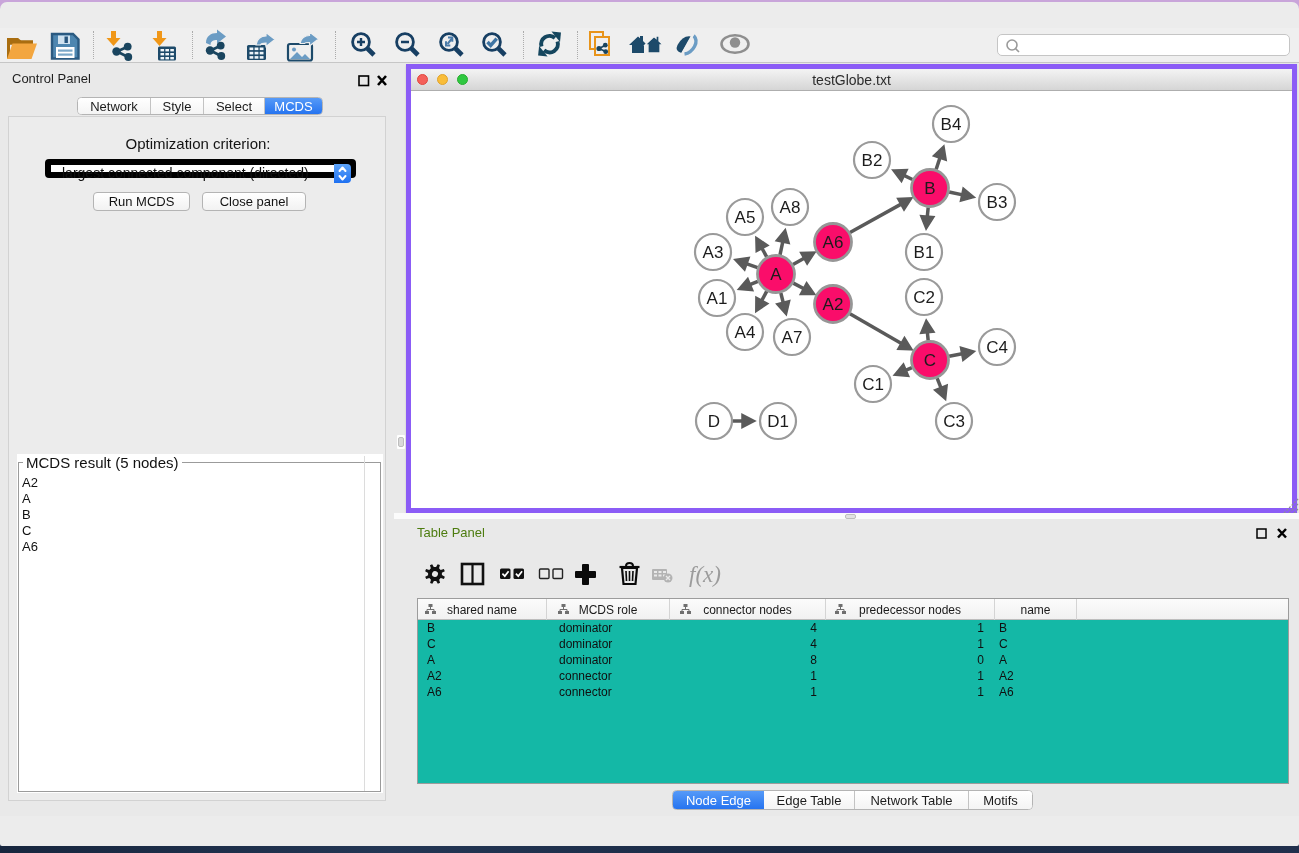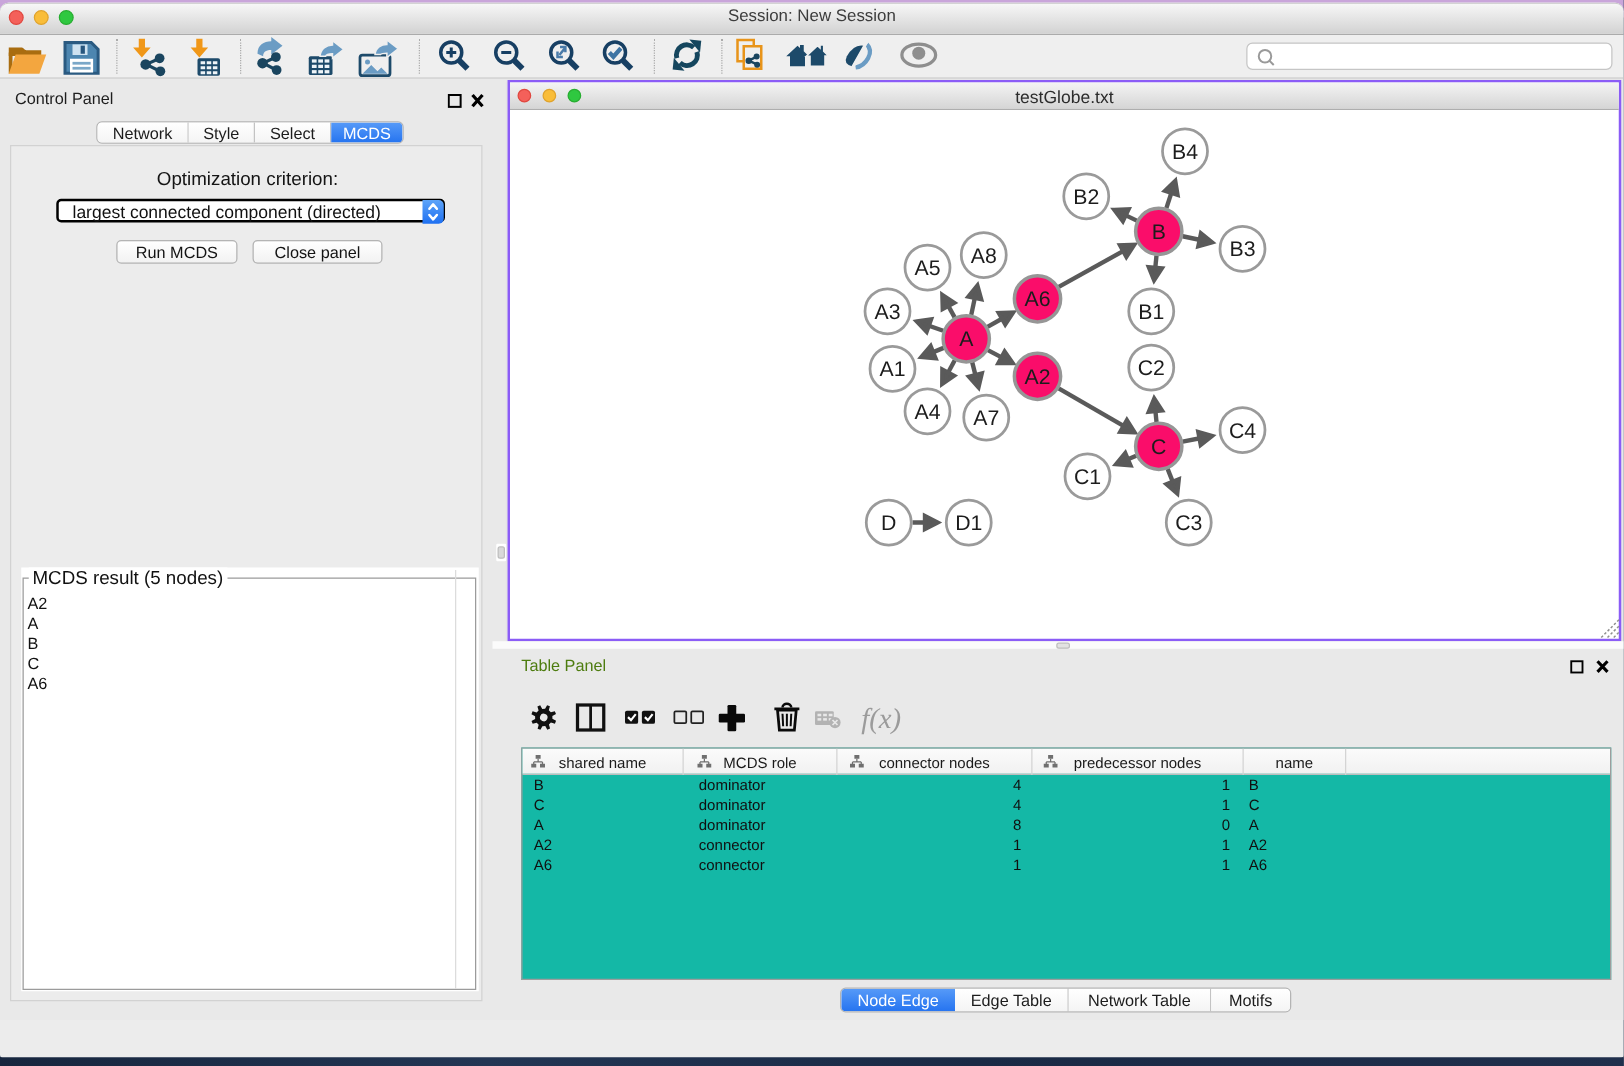"Session: New Session" div { html: <div> <div></div> <div></div> <div></div> <div>Session: New Session</div> </div> -> none }
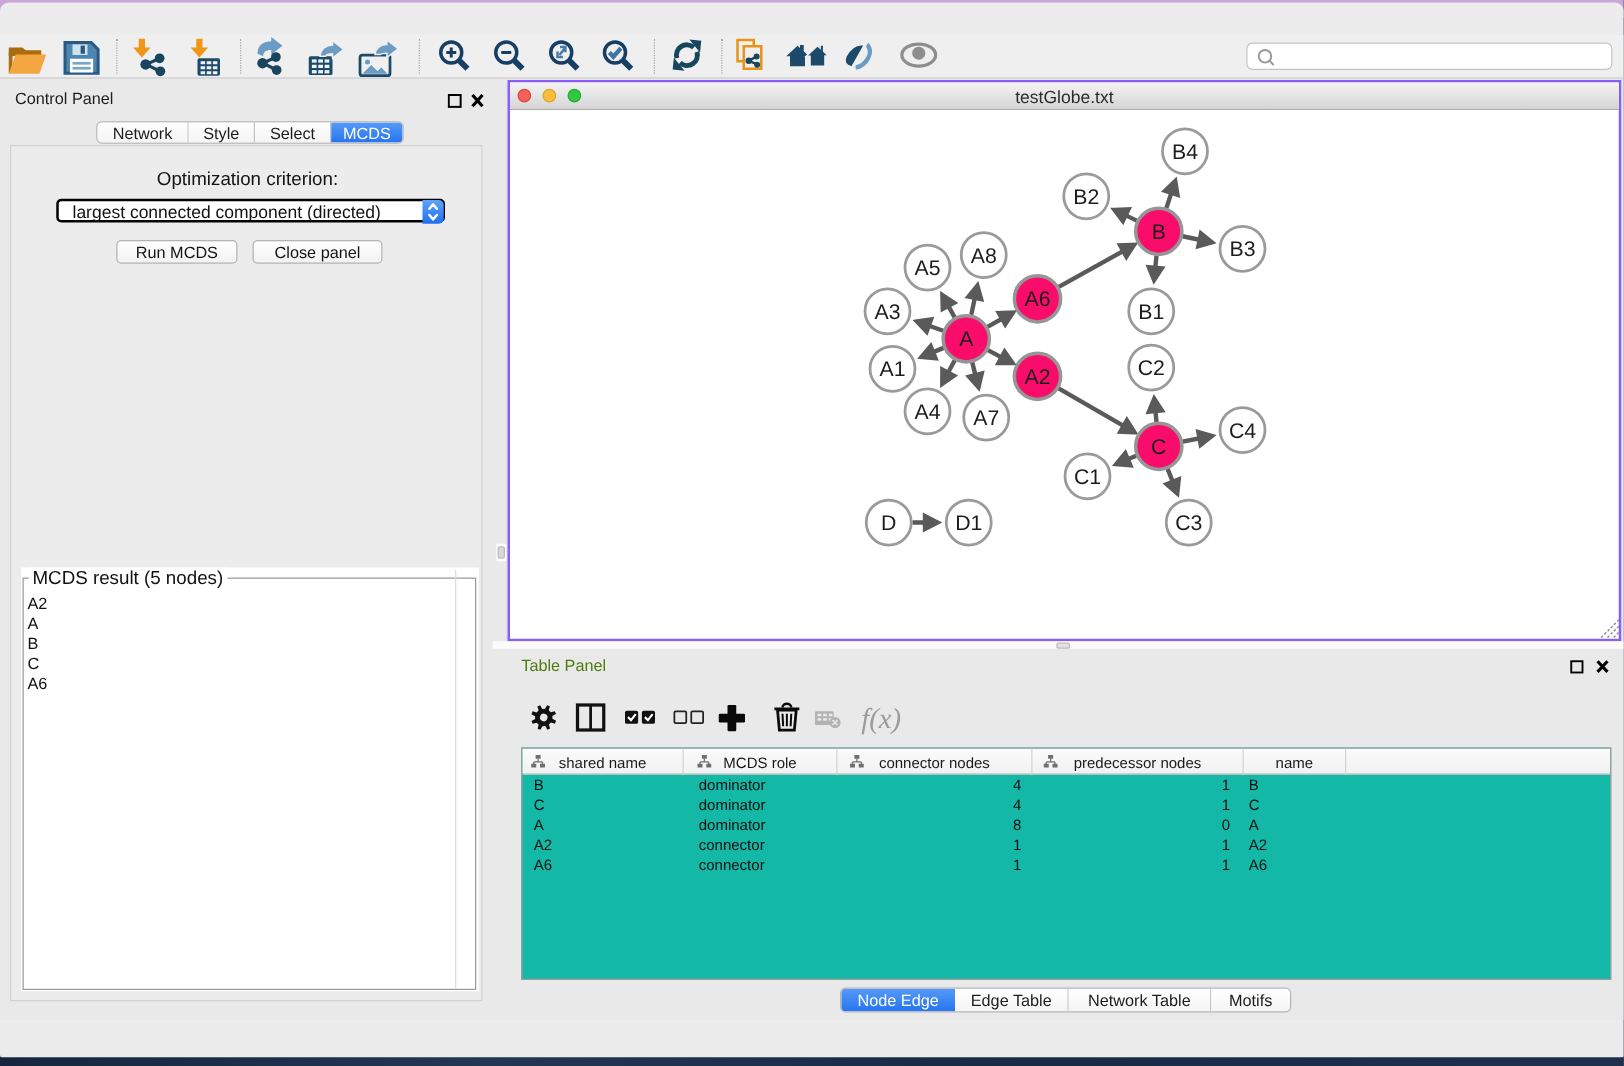"testGlobe.txt" #netwin { border: 2px solid #8b5cf6 -> 5px solid #8b5cf6 }
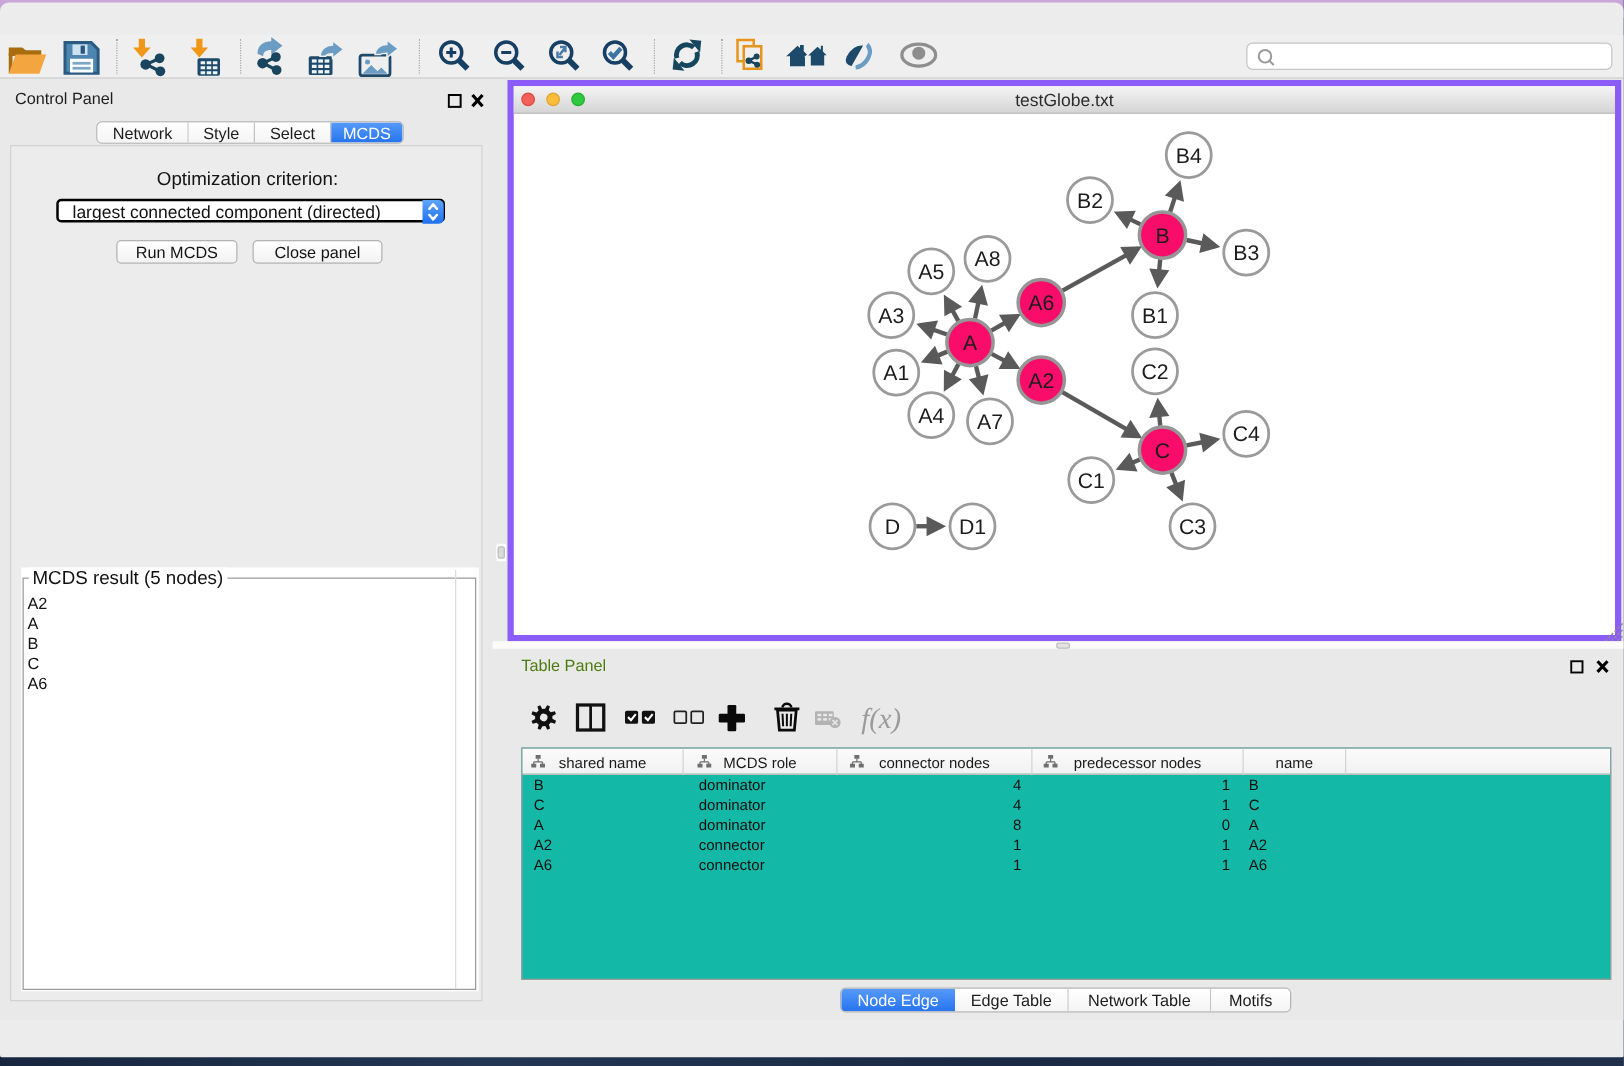"largest connected component (directed)" #dropdown { border: 2px solid #000000 -> 6px solid #000000 }
